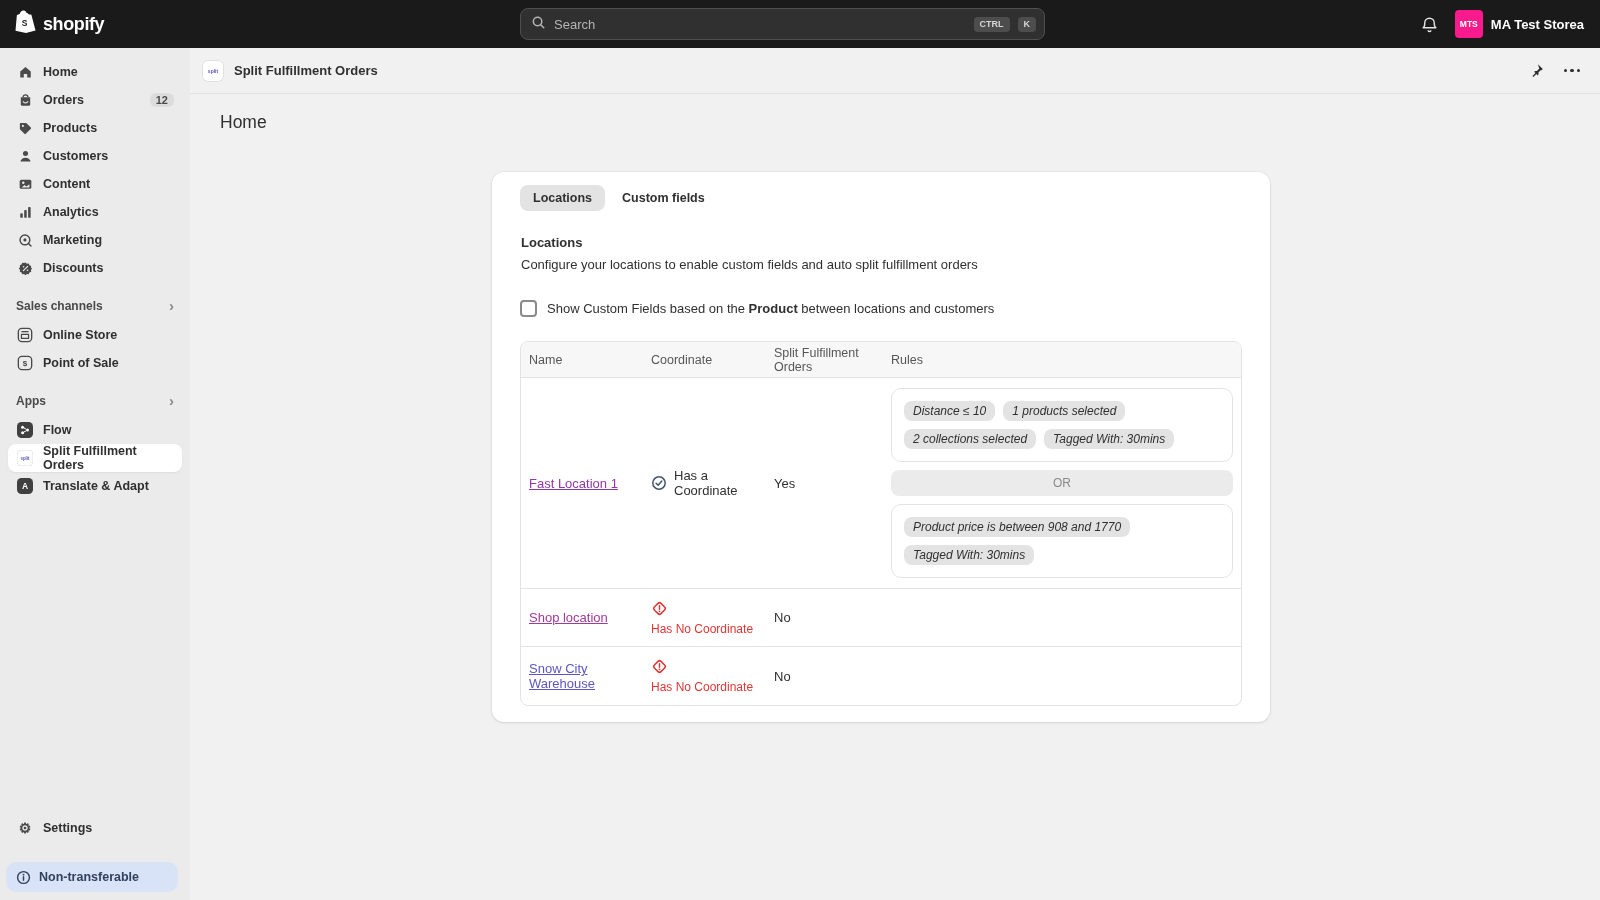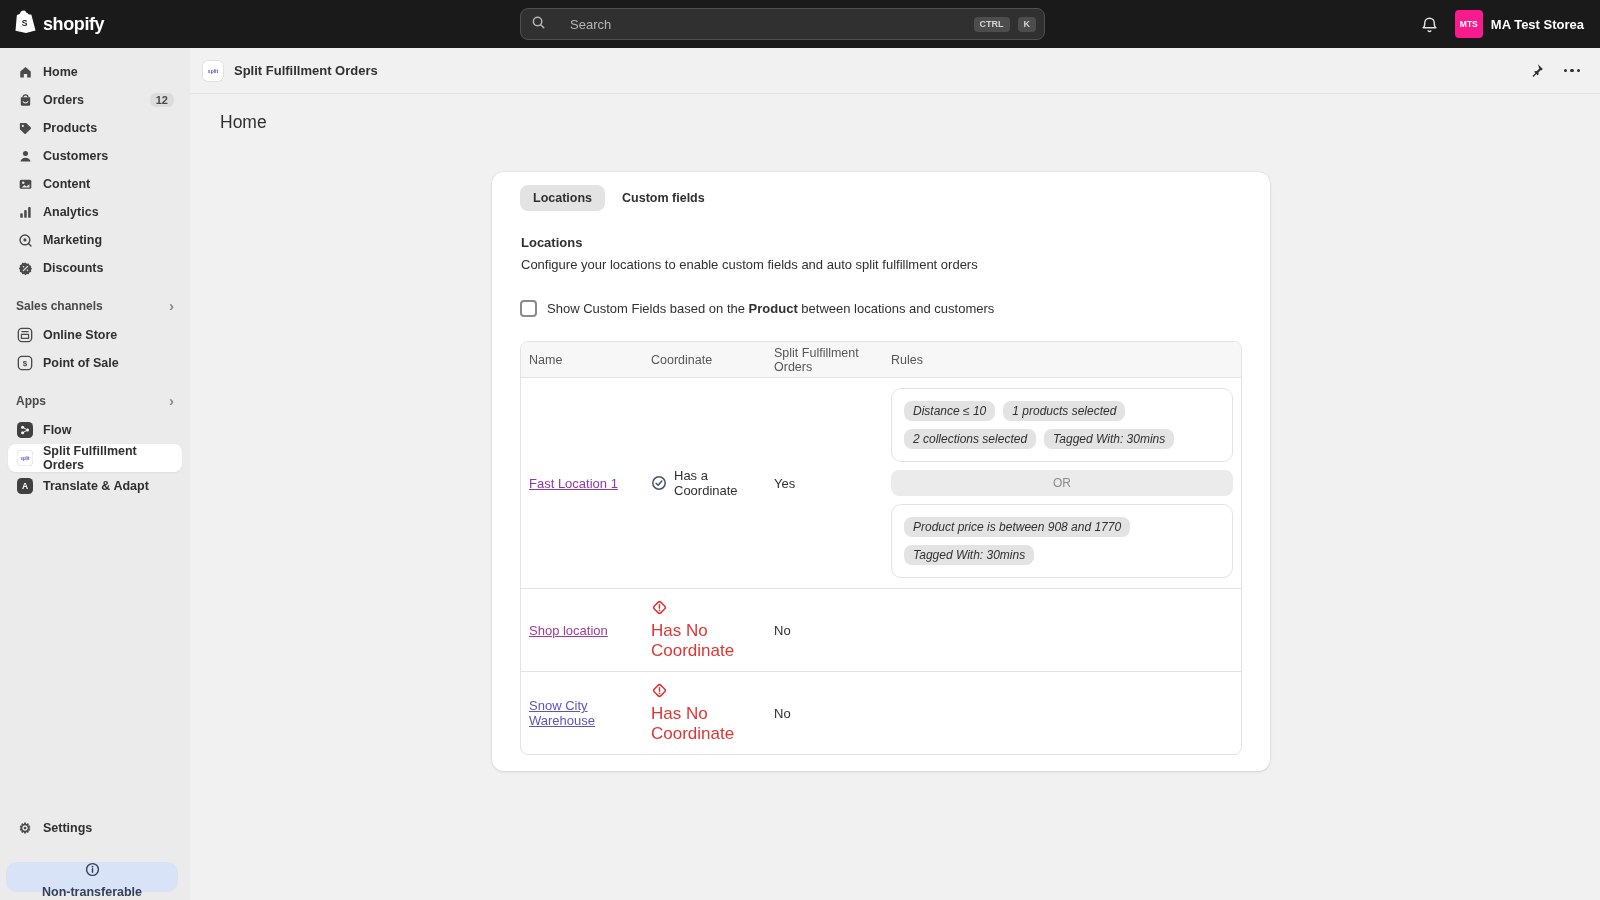"Search" .searchbox input { margin-left: 16px -> none }
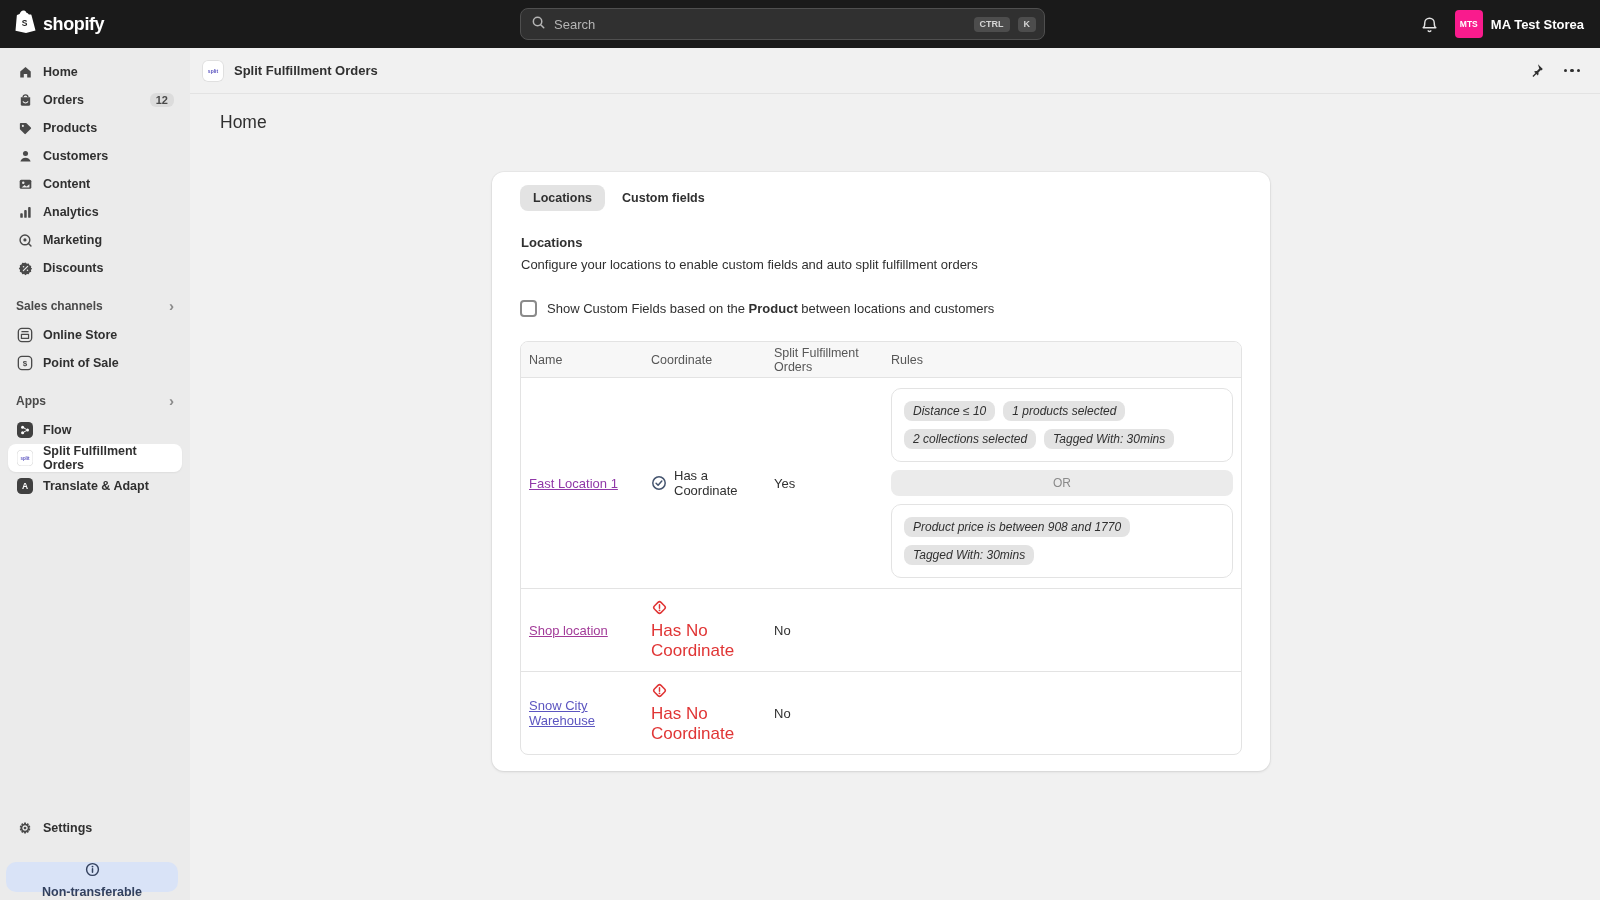"Has No Coordinate" .coord-bad span { font-size: 17px -> 12px }
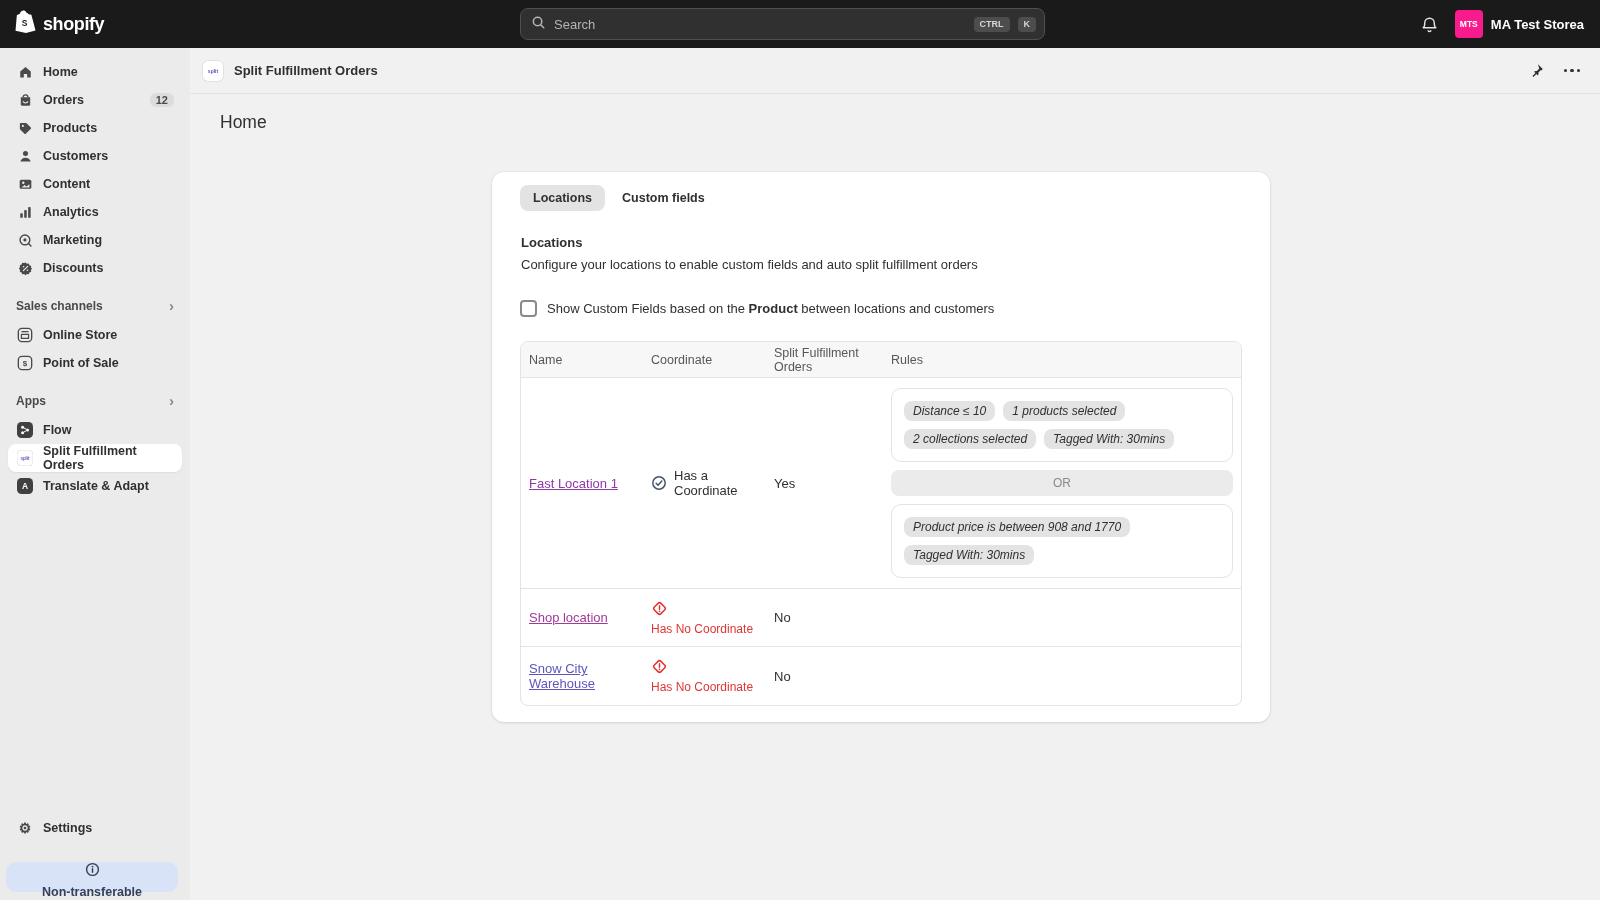"Non-transferable" .footer-pill { flex-direction: column -> none }
